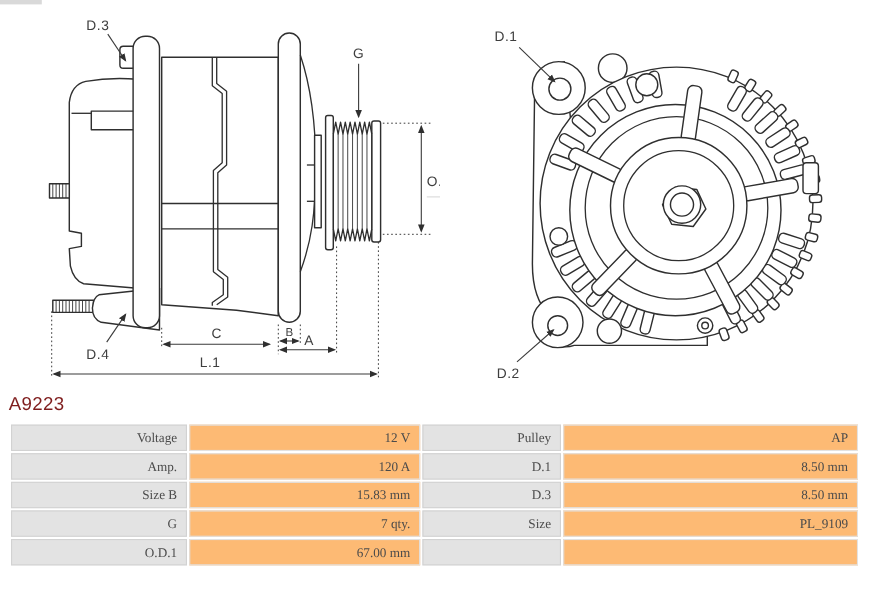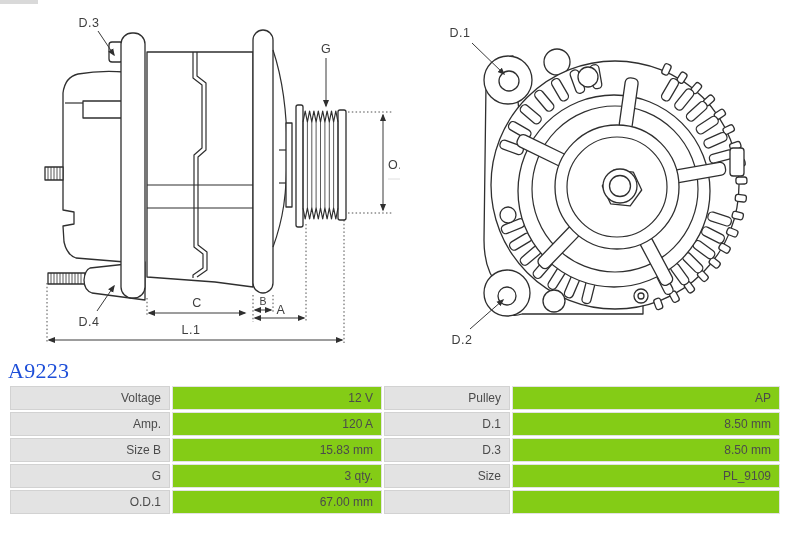"A9223" .part-number { color: #1d4ed8 -> #7f1d1d; font-family: Liberation Serif, serif -> none; font-size: 22px -> 17px }
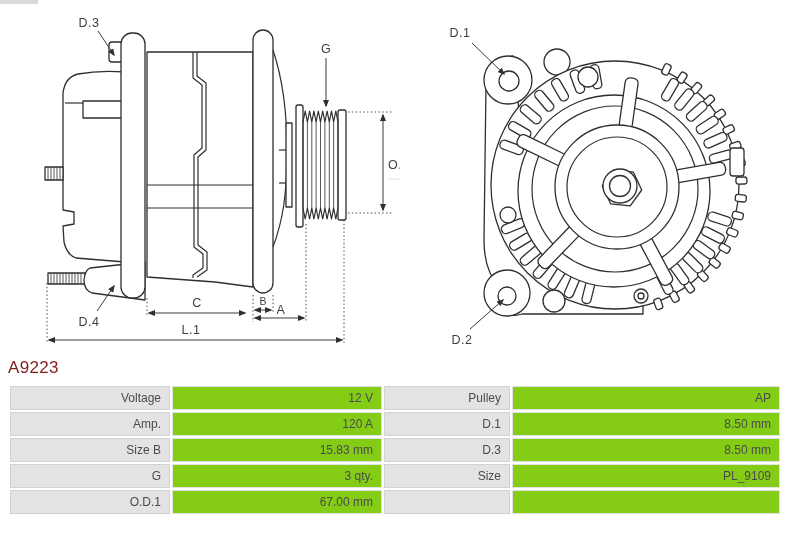"Voltage" table.spec td { font-family: none -> Liberation Serif, serif }
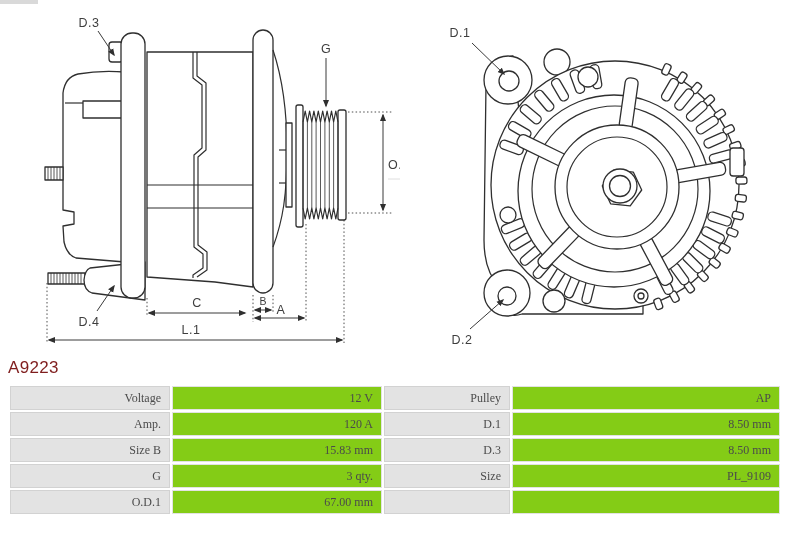"12 V" td.v { background: #84cc16 -> #fdba74 }
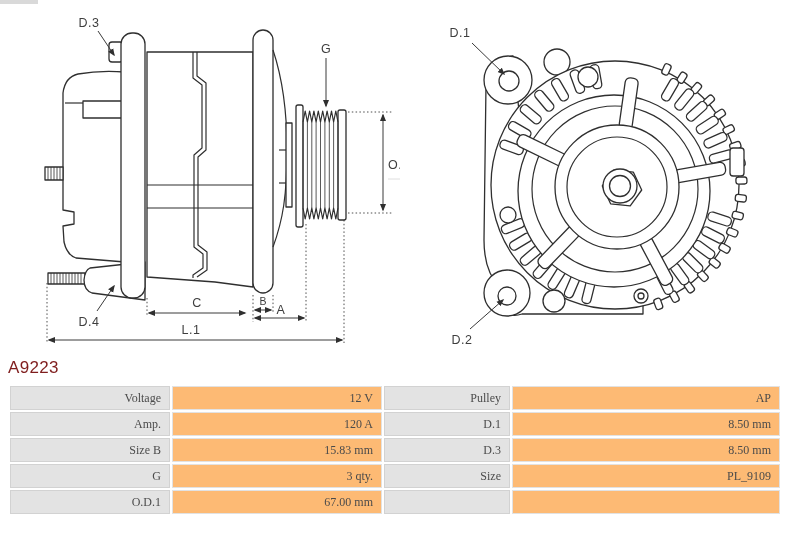"3 qty." td.v { text: 3 -> 7 }
